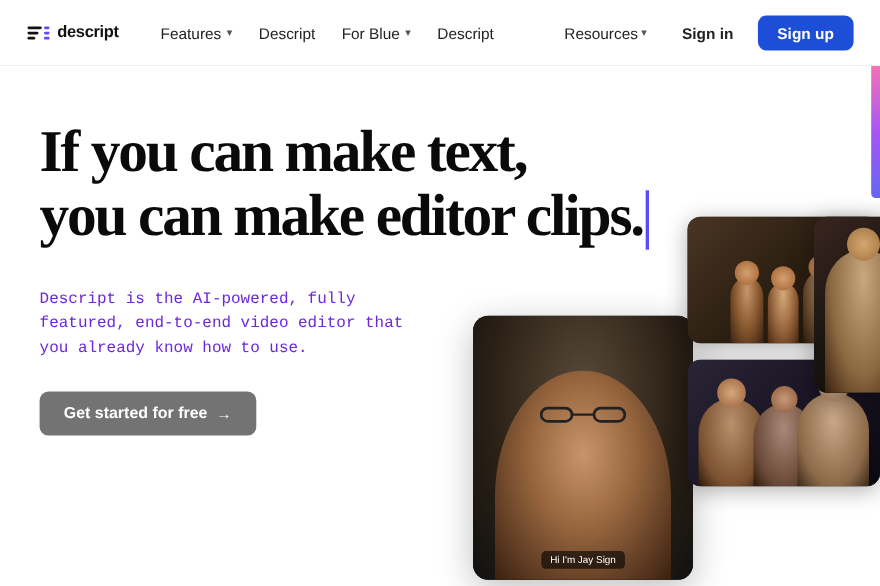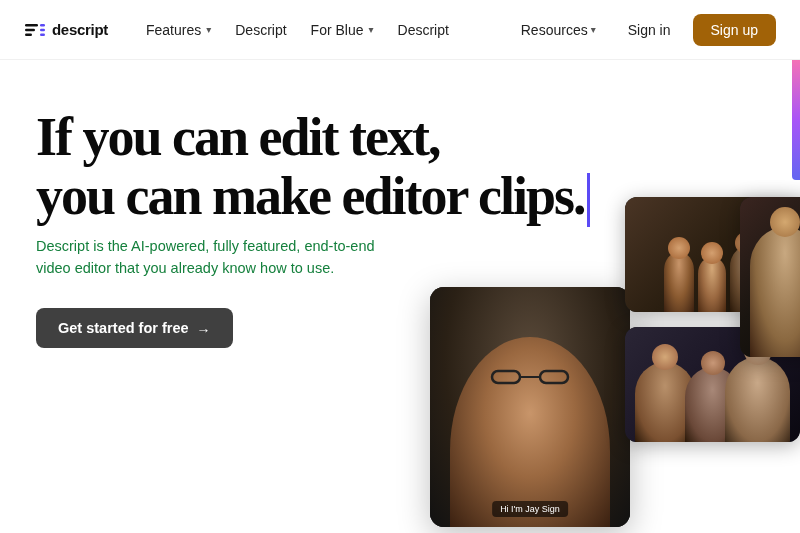"Sign in" .signin-btn { font-weight: none -> bold }
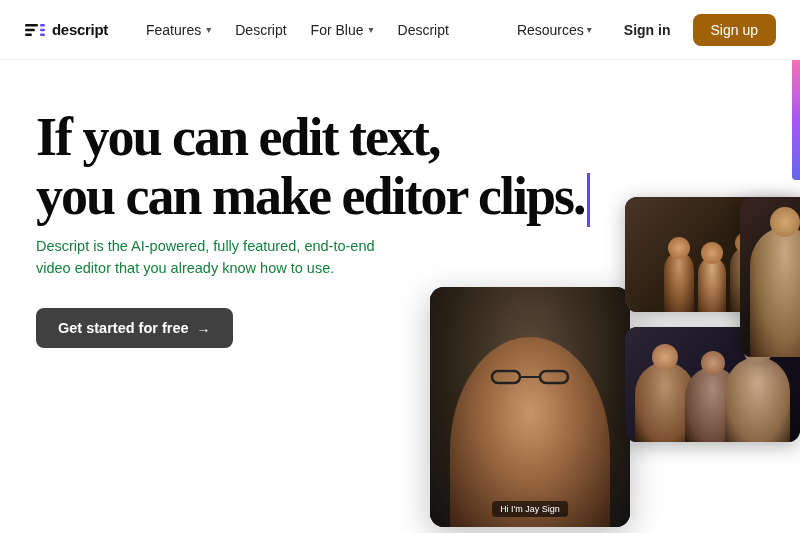"Sign up" .signup-btn { background: #a16207 -> #1d4ed8; font-weight: 400 -> 700 }
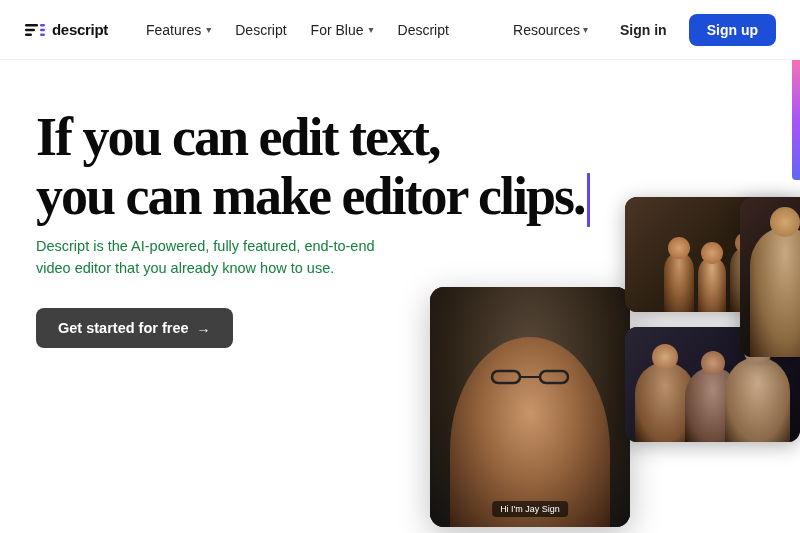"If you can edit text," span { text: edit -> make }
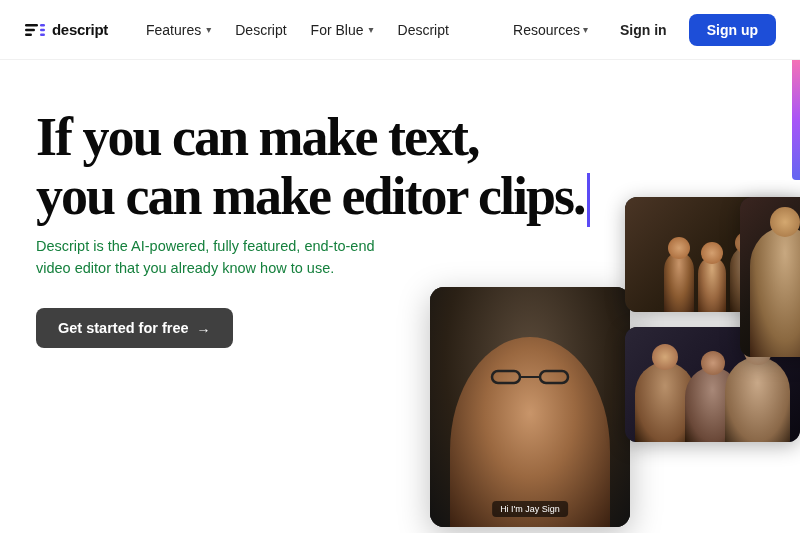"Descript is the AI-powered, fully" .hero-subtext { color: #15803d -> #6d28d9; font-family: none -> Liberation Mono, monospace; margin-top: 6px -> 32px }
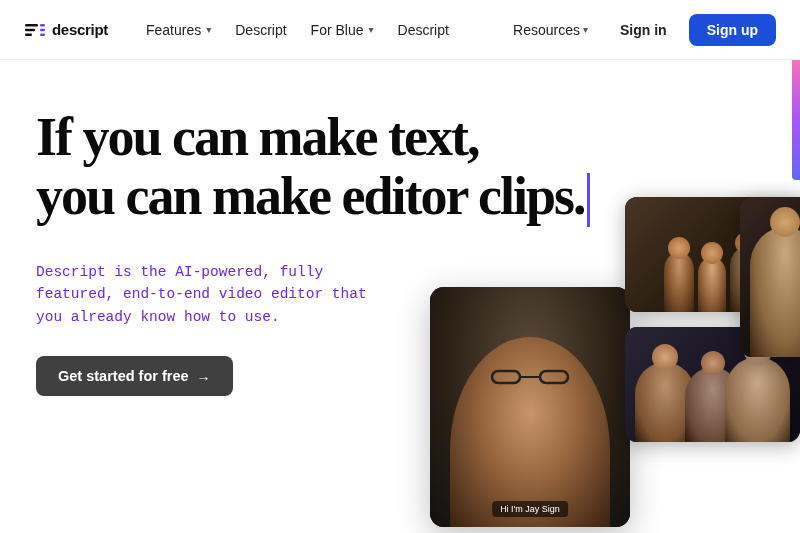"Get started for free" .cta-btn { background: #404040 -> #737373 }
